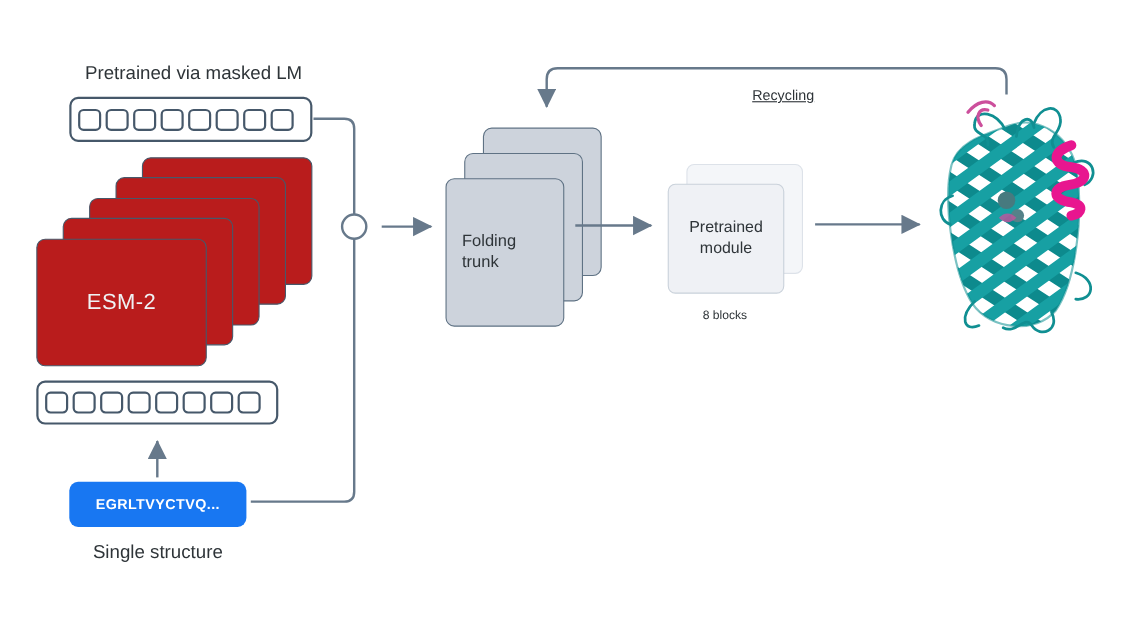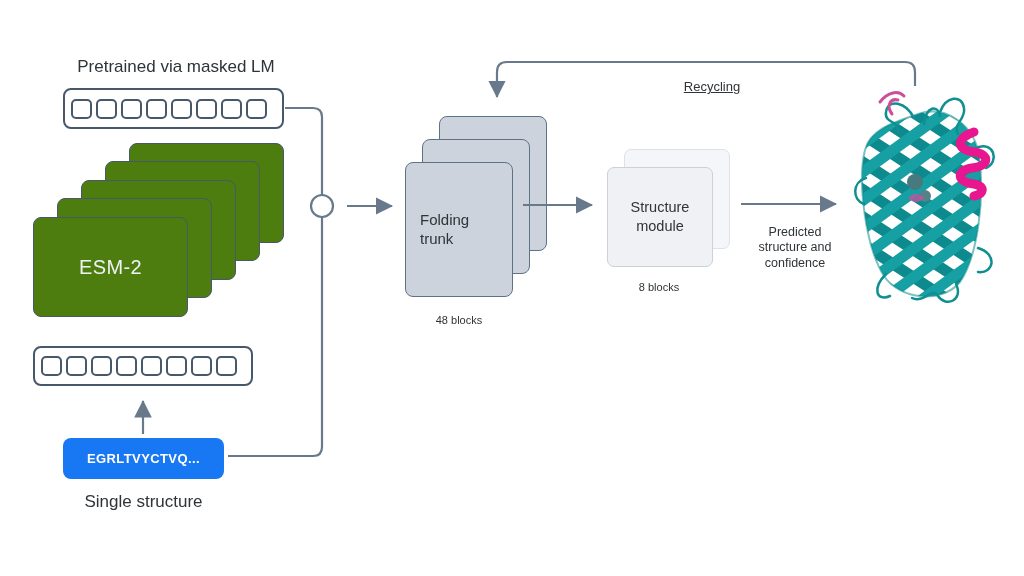"Structure module" span { text: Structure -> Pretrained }
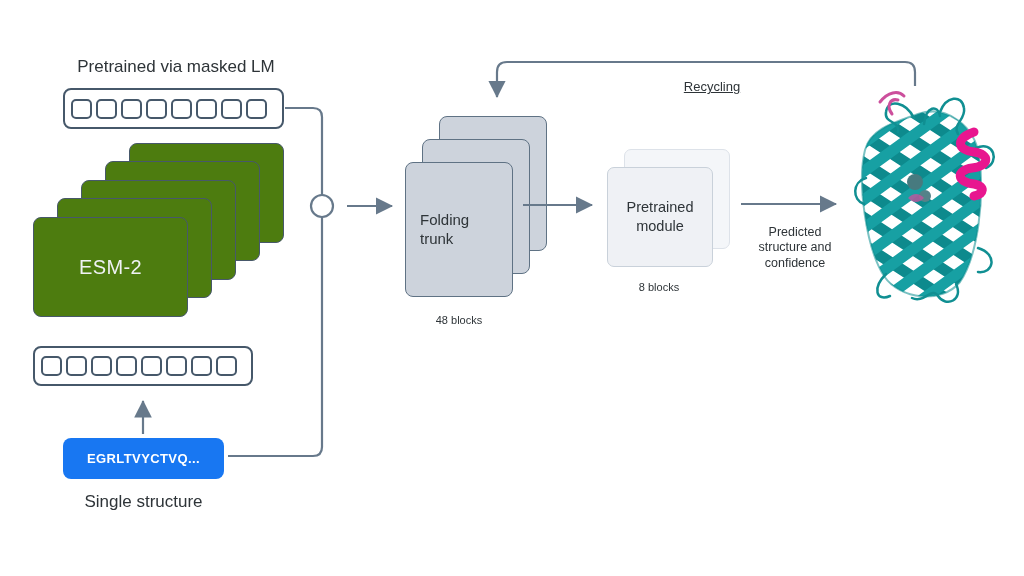"Predicted structure and confidence" div.abs { html: <div>Predicted structure and confidence</div> -> none }
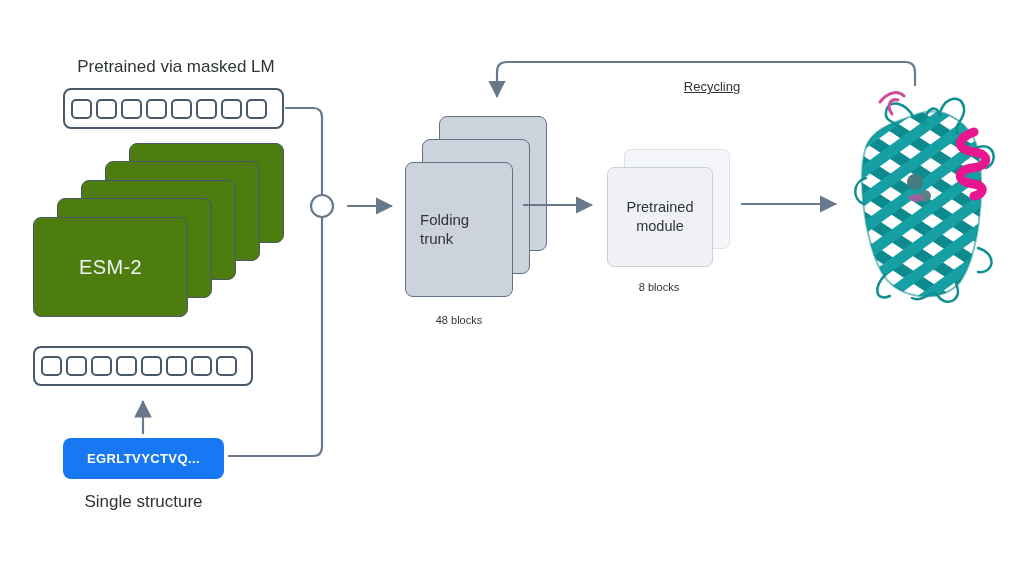"ESM-2" .esm-card { background: #4d7c0f -> #b91c1c; height: 100px -> 116px }
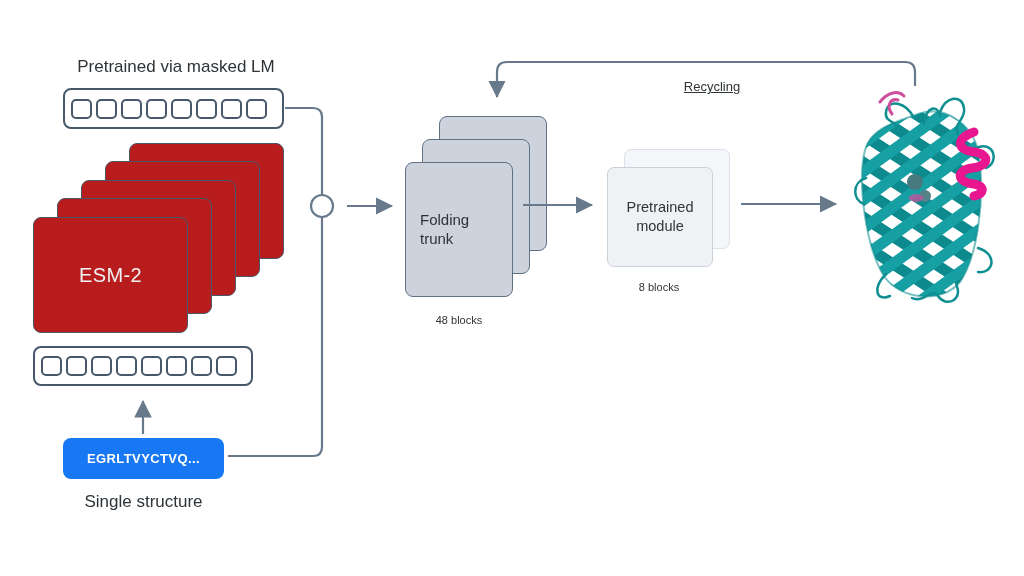"48 blocks" div.abs { html: <div>48 blocks</div> -> none }
